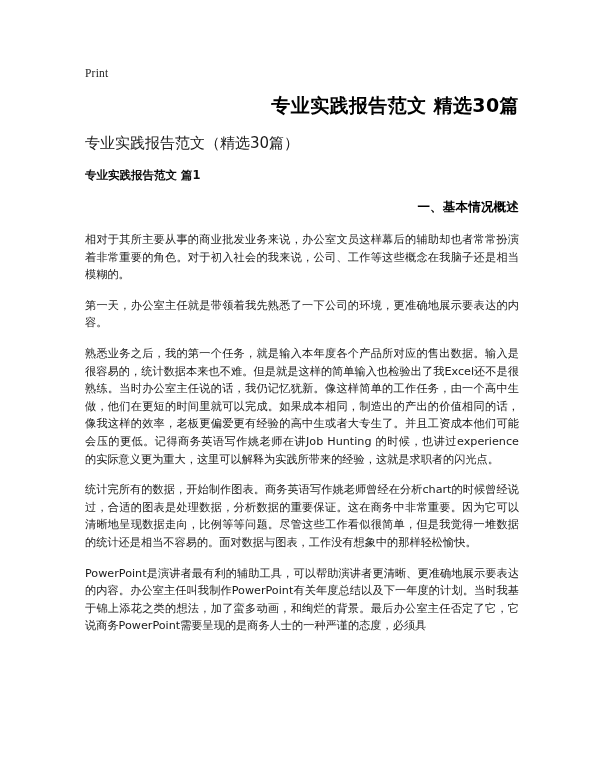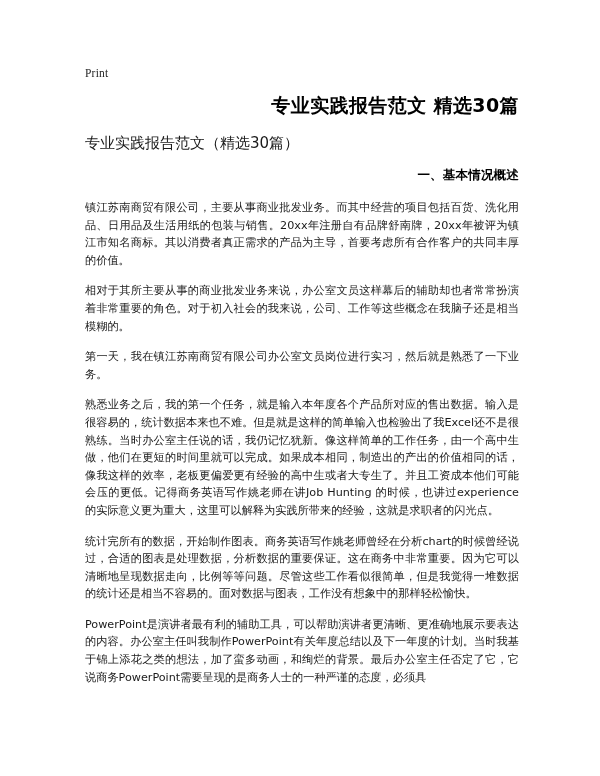"专业实践报告范文 篇1" div.heading { html: none -> <div>专业实践报告范文 篇1</div> }
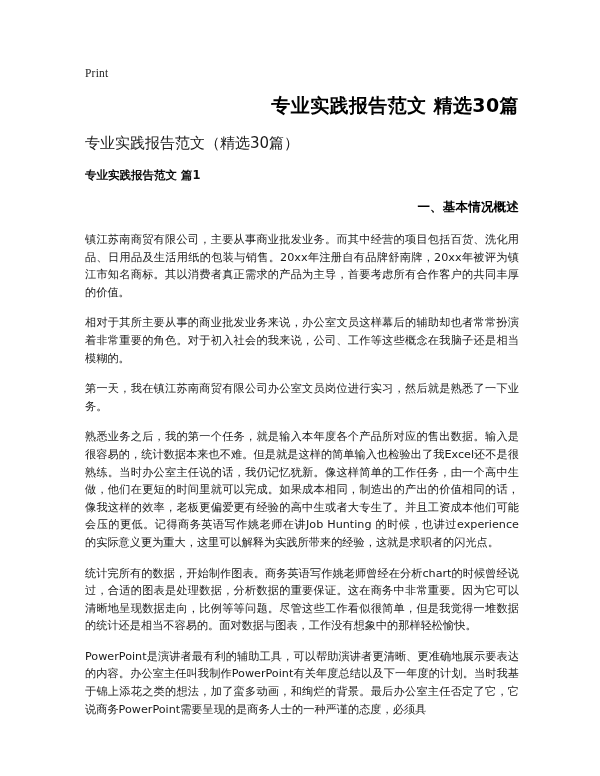"镇江苏南商贸有限公司，主要从事商业批发业务。而其中经营的项目包括百货、洗化用品、" p.para { html: <p>镇江苏南商贸有限公司，主要从事商业批发业务。而其中经营的项目包括百货、洗化用品、日用品及生活用纸的包装与销售。20xx年注册自有品牌舒南牌，20xx年被评为镇江市知名商标。其以消费者真正需求的产品为主导，首要考虑所有合作客户的共同丰厚的价值。</p> -> none }
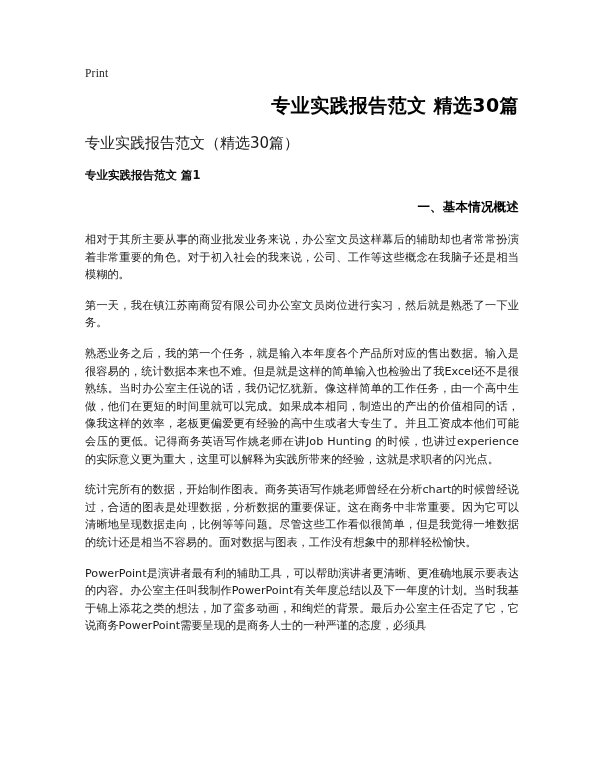"第一天，我在镇江苏南商贸有限公司办公室文员岗位进行实习，然后就是熟悉了一下业务。" p.para { text: 我在镇江苏南商贸有限公司办公室文员岗位进行实习，然后就是熟悉了一下业务 -> 办公室主任就是带领着我先熟悉了一下公司的环境，更准确地展示要表达的内容 }
